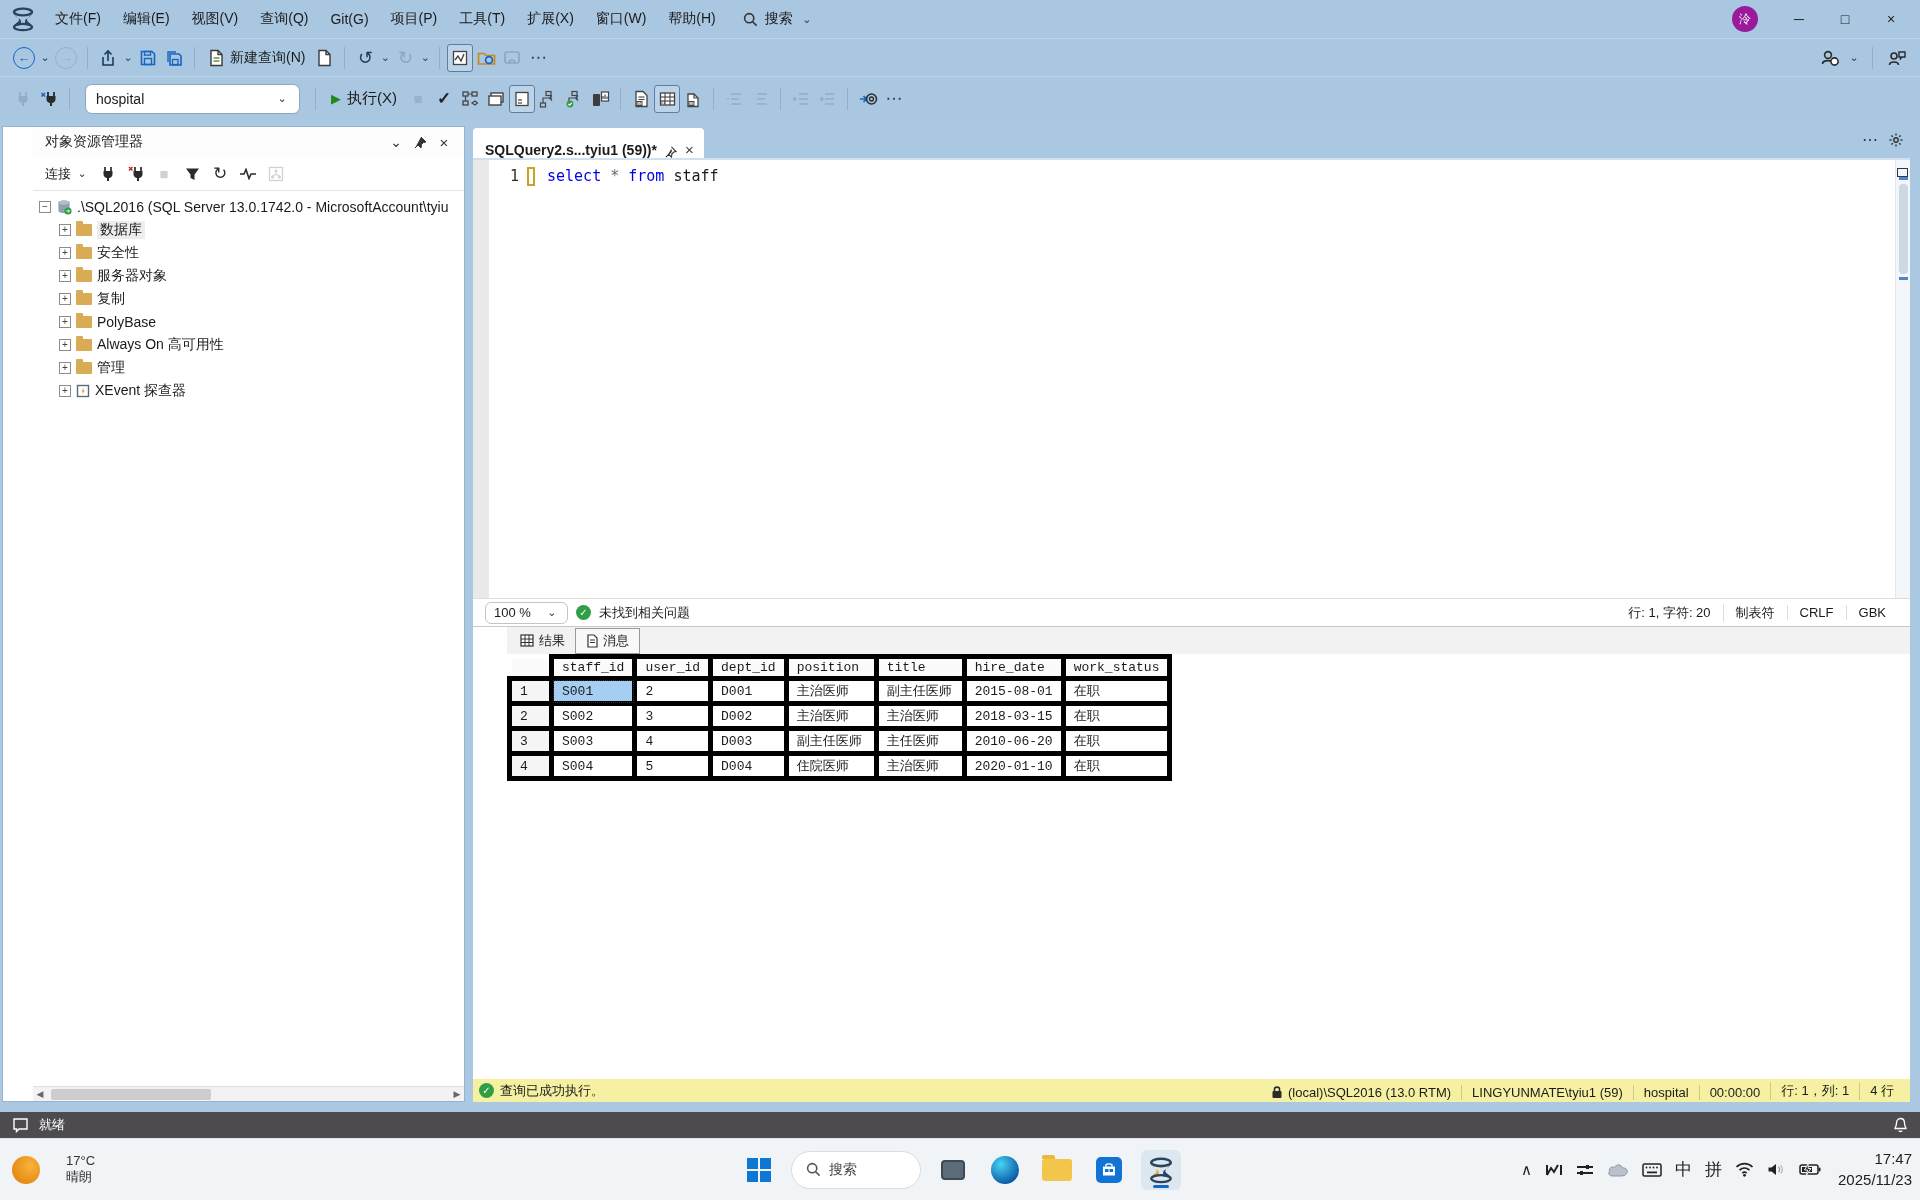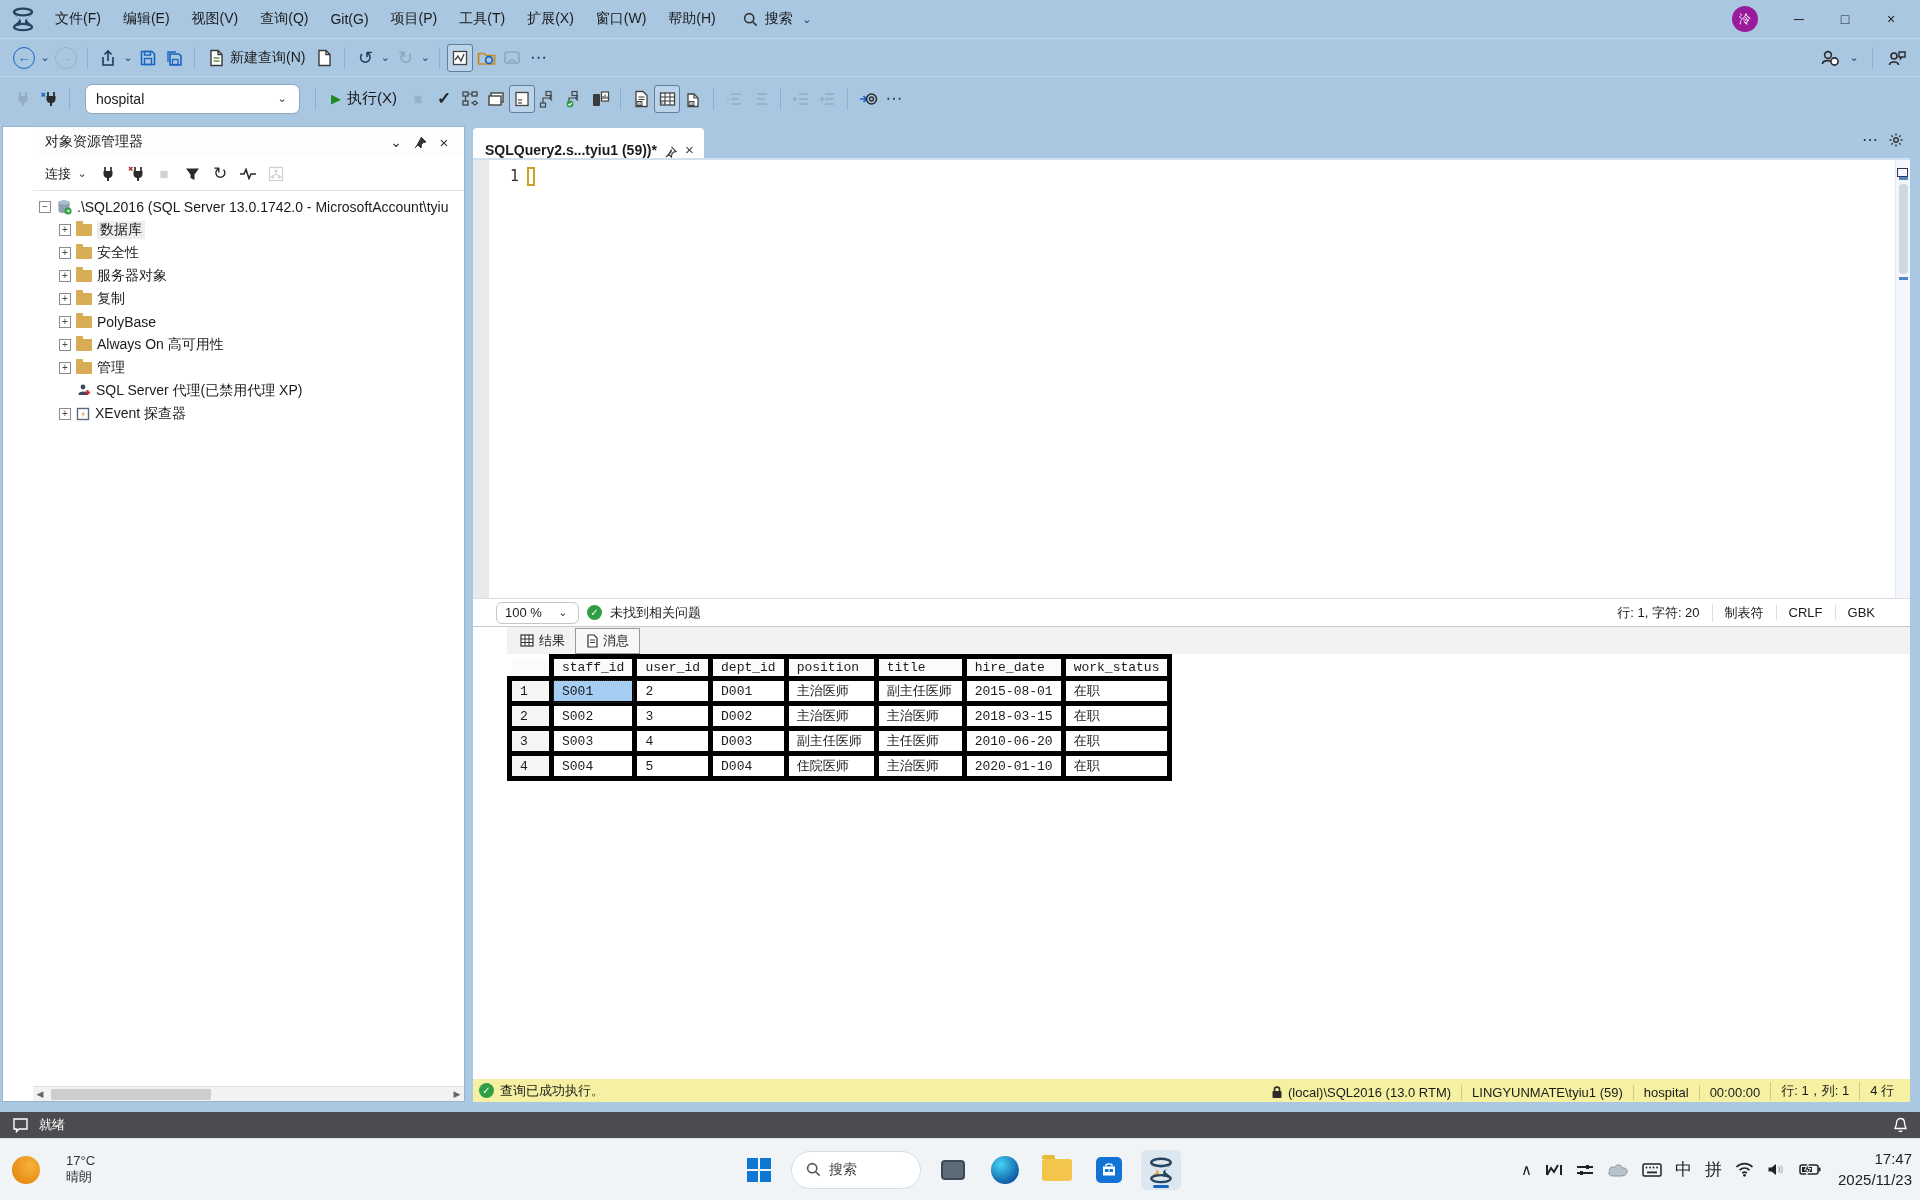"select * from staff" div.codeline { html: none -> <div><span>select</span><span> </span><span>*</span><span> </span><span>from</span><span> </span><span>staff</span></div> }
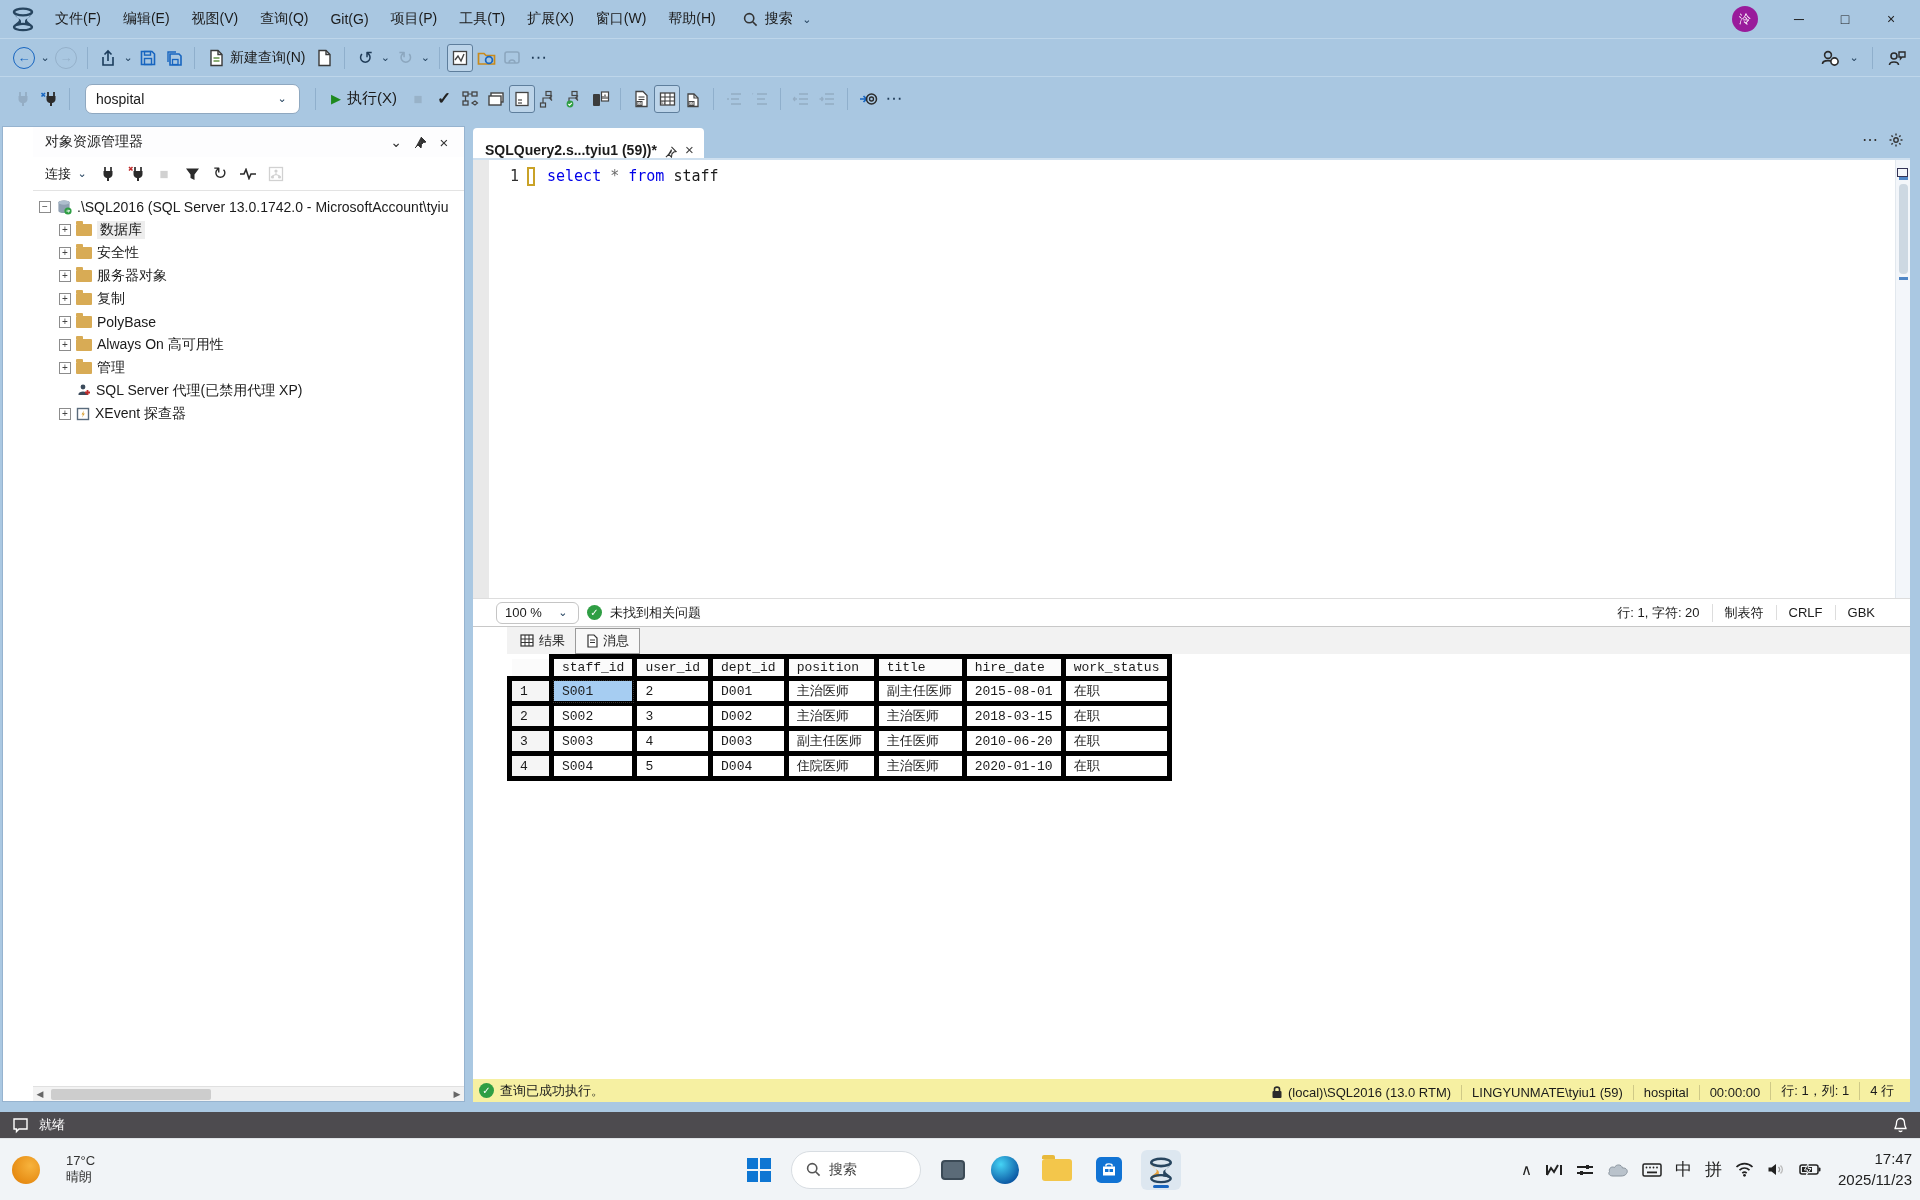"SQL Server 代理(已禁用代理 XP)" div.trow { html: <div> <span></span> <svg> <circle></circle> <path></path> <path></path> </svg> <span>SQL Server 代理(已禁用代理 XP)</span> </div> -> none }
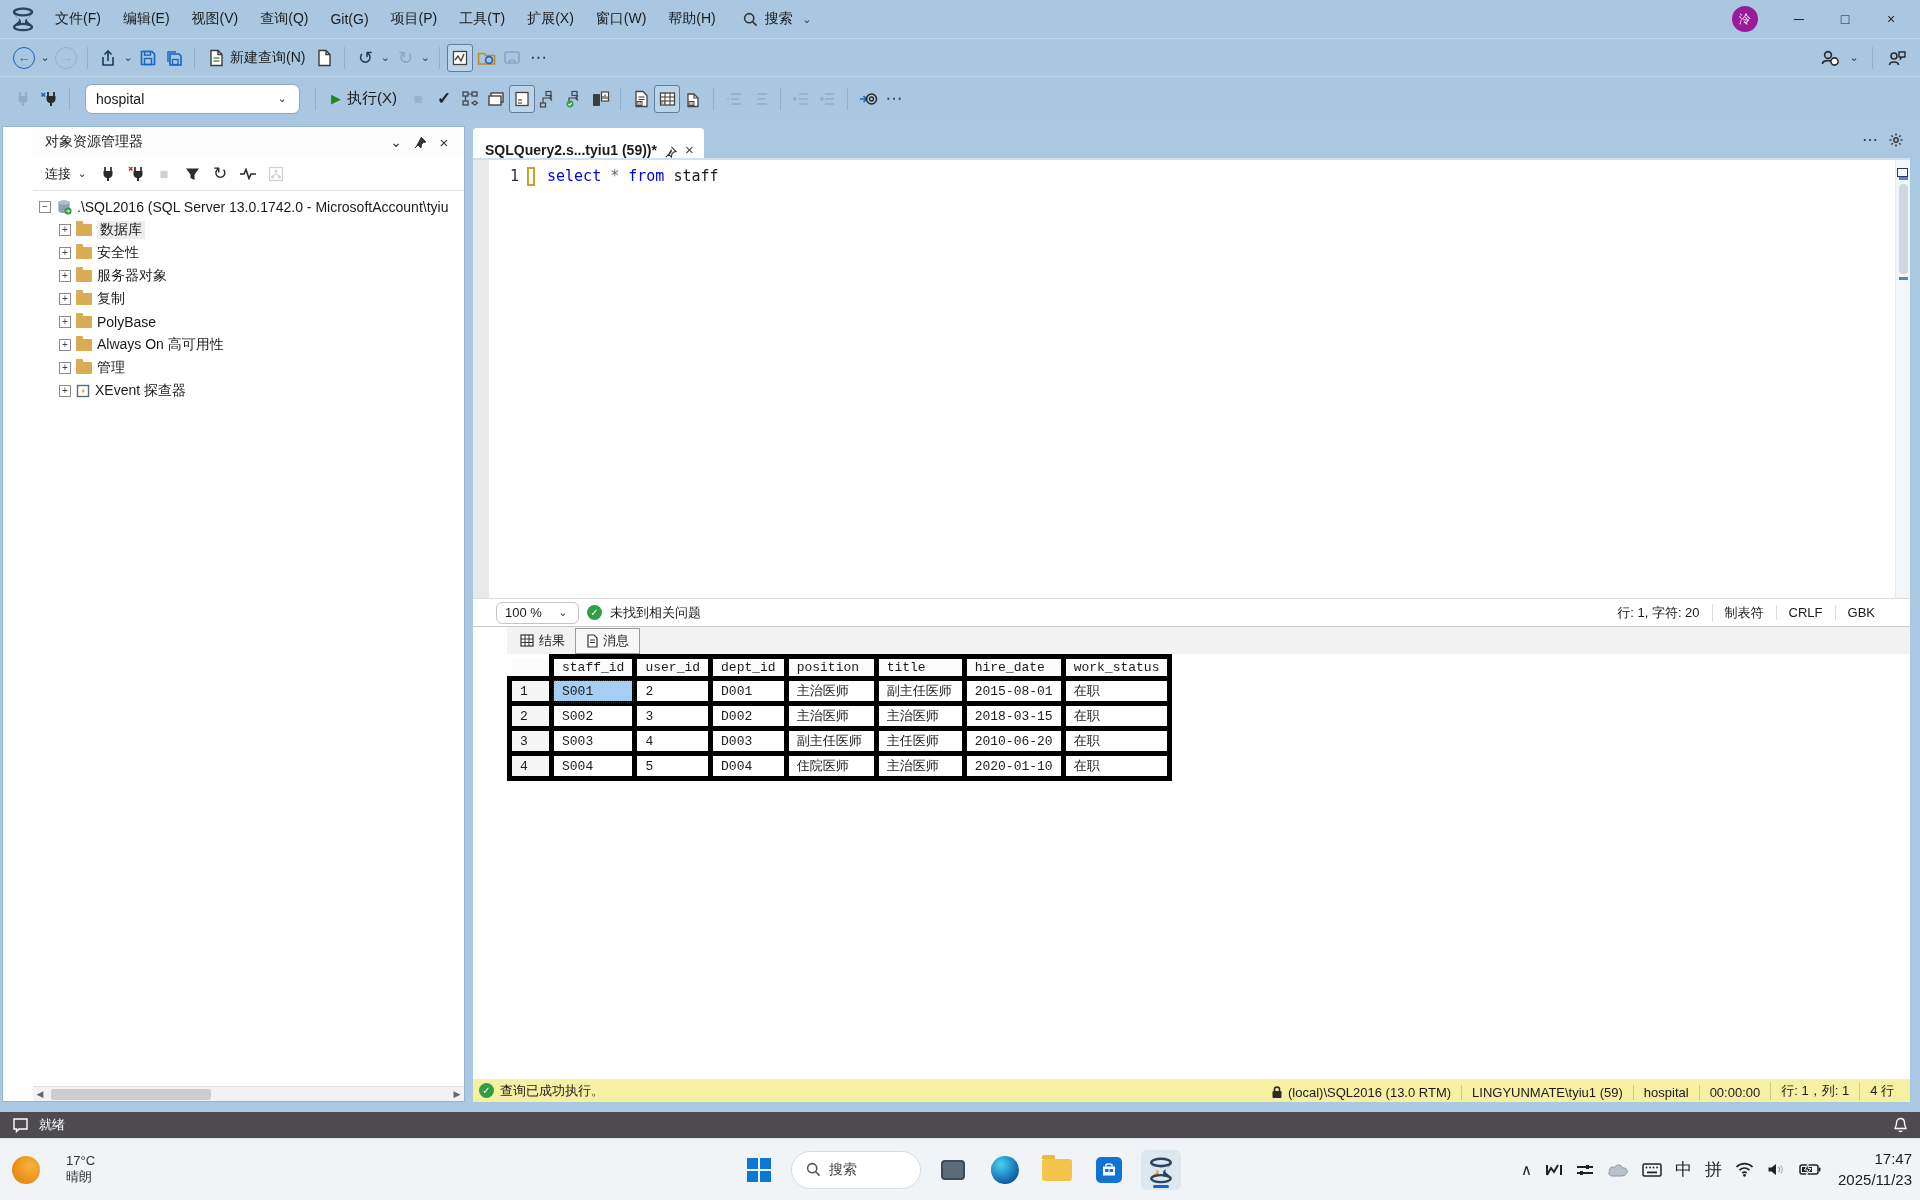"100 %" .zoombar { padding: 0 23px -> 0 12px }
